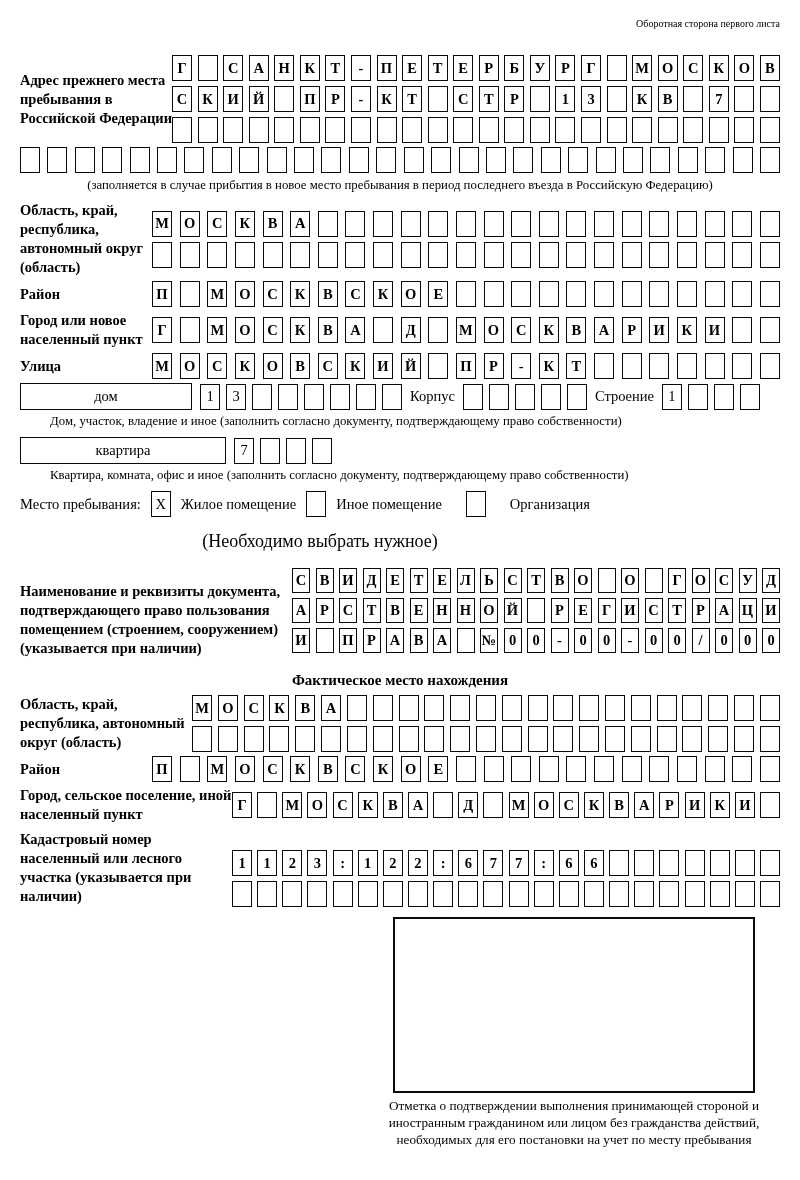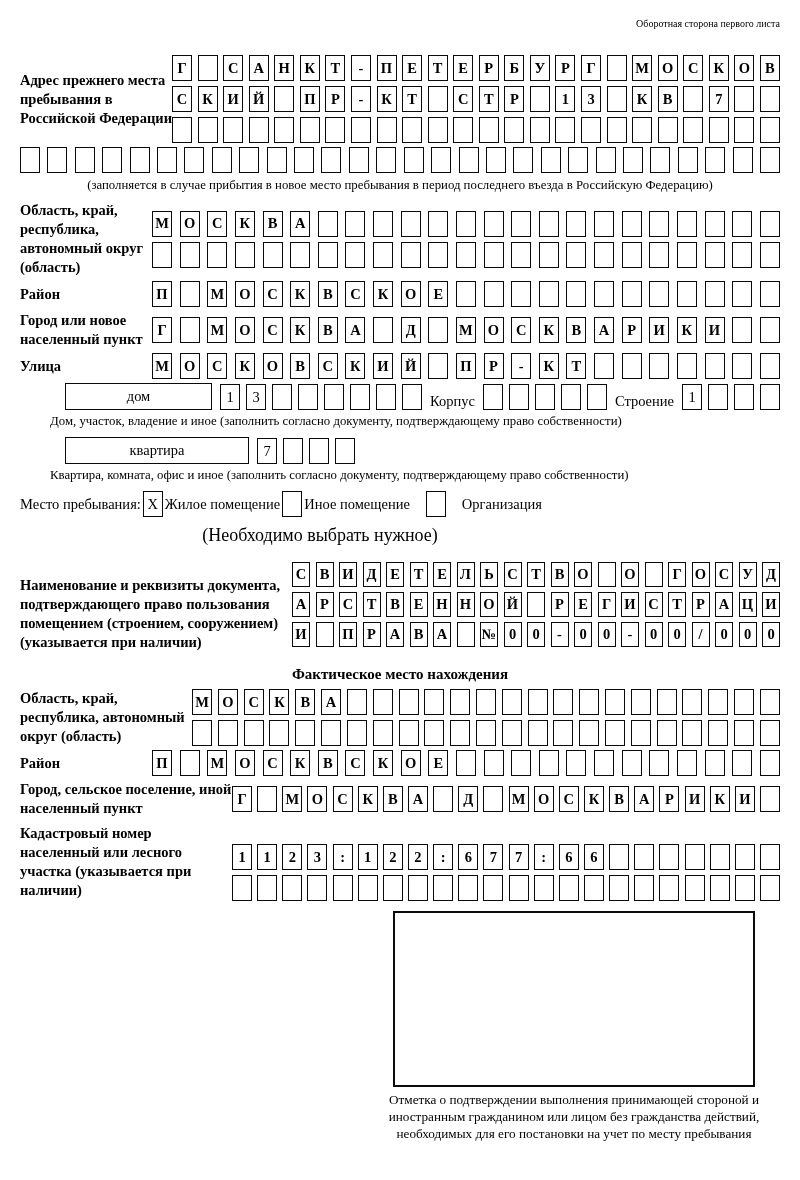"дом" .house-row { align-items: flex-end -> center; margin-left: 45px -> none }
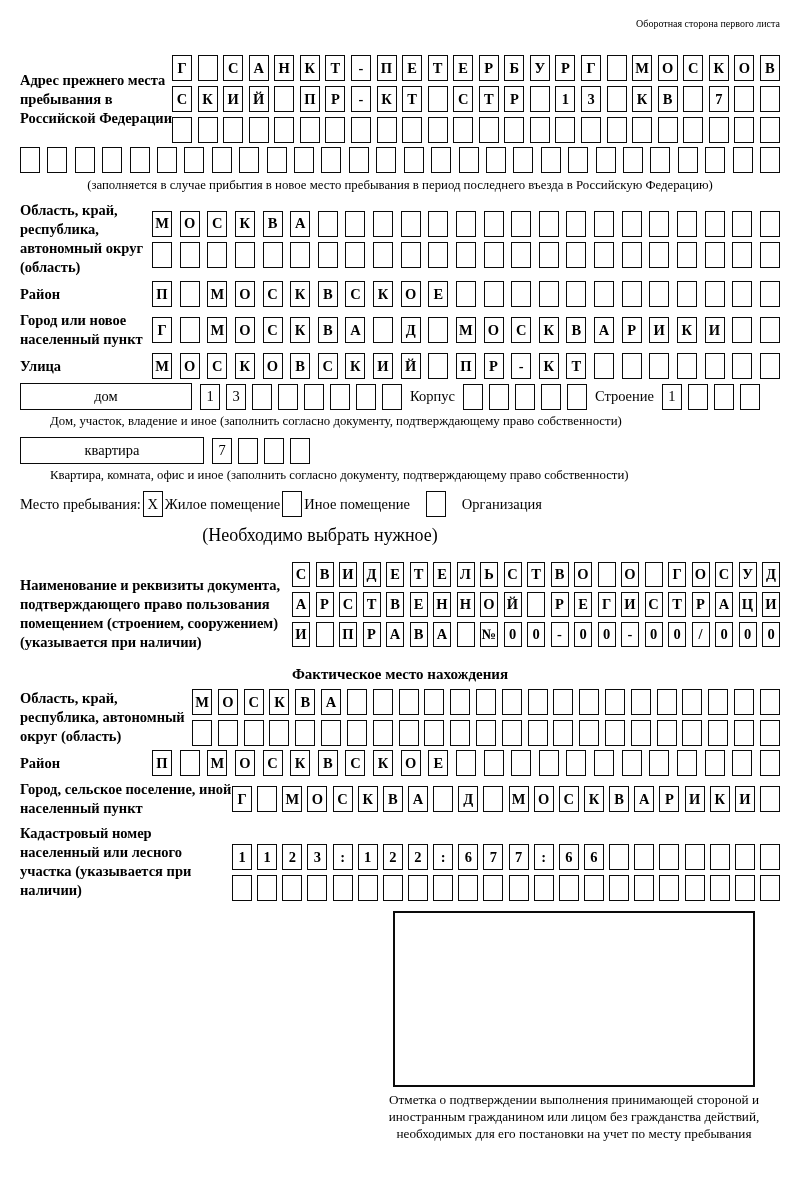"квартира" div.widebox { width: 184px -> 206px }
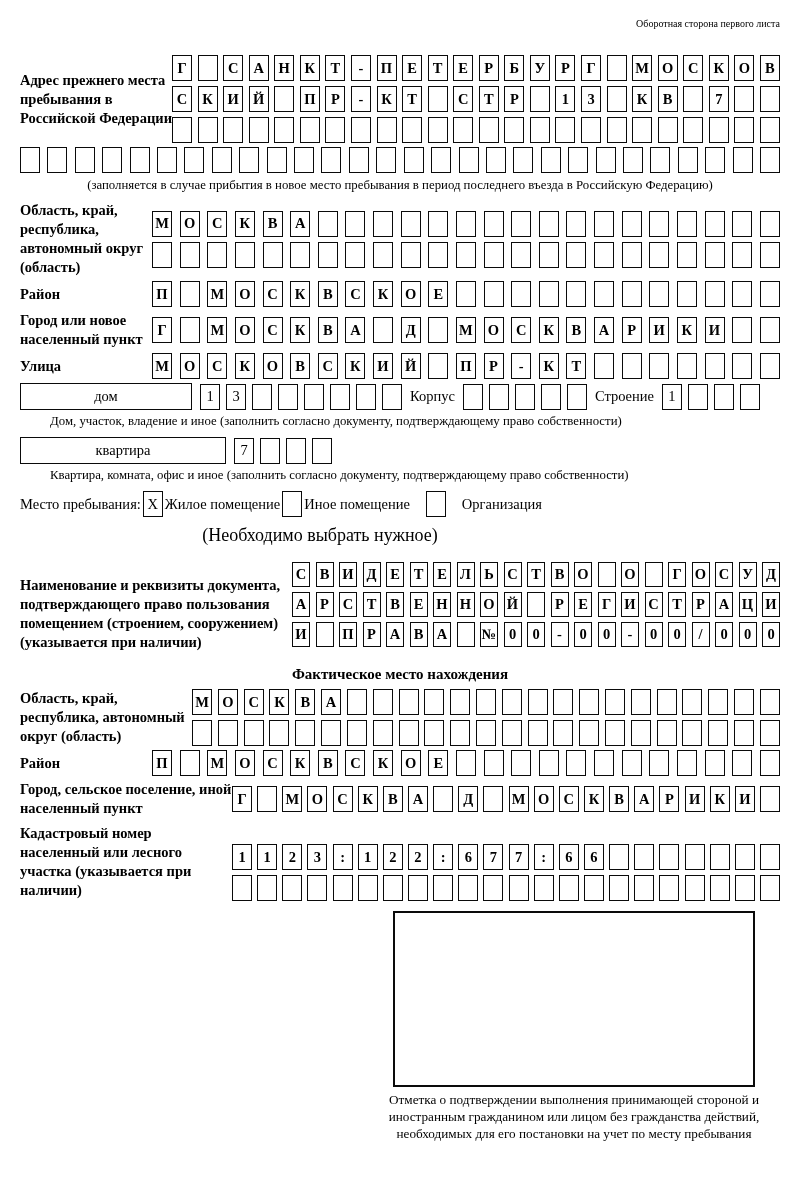"Место пребывания:" .stay-row { gap: 2px -> 10px; margin: 6px 0 8px 0 -> 6px 0 14px 0 }
